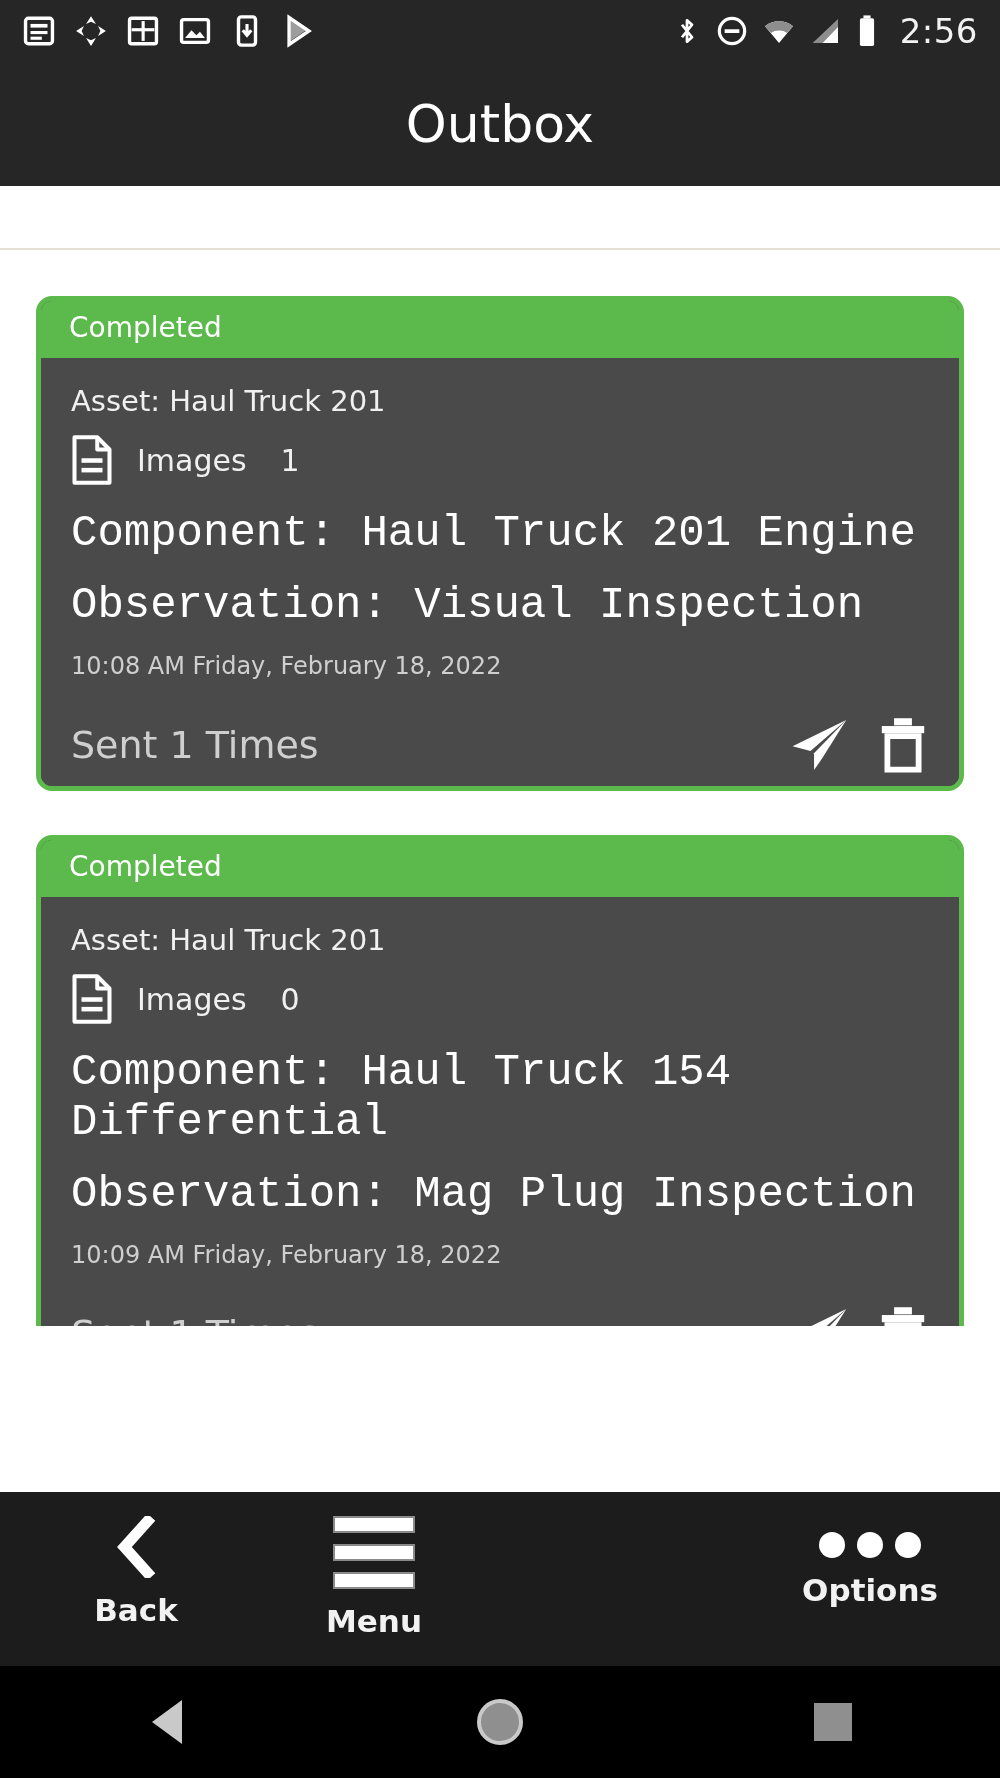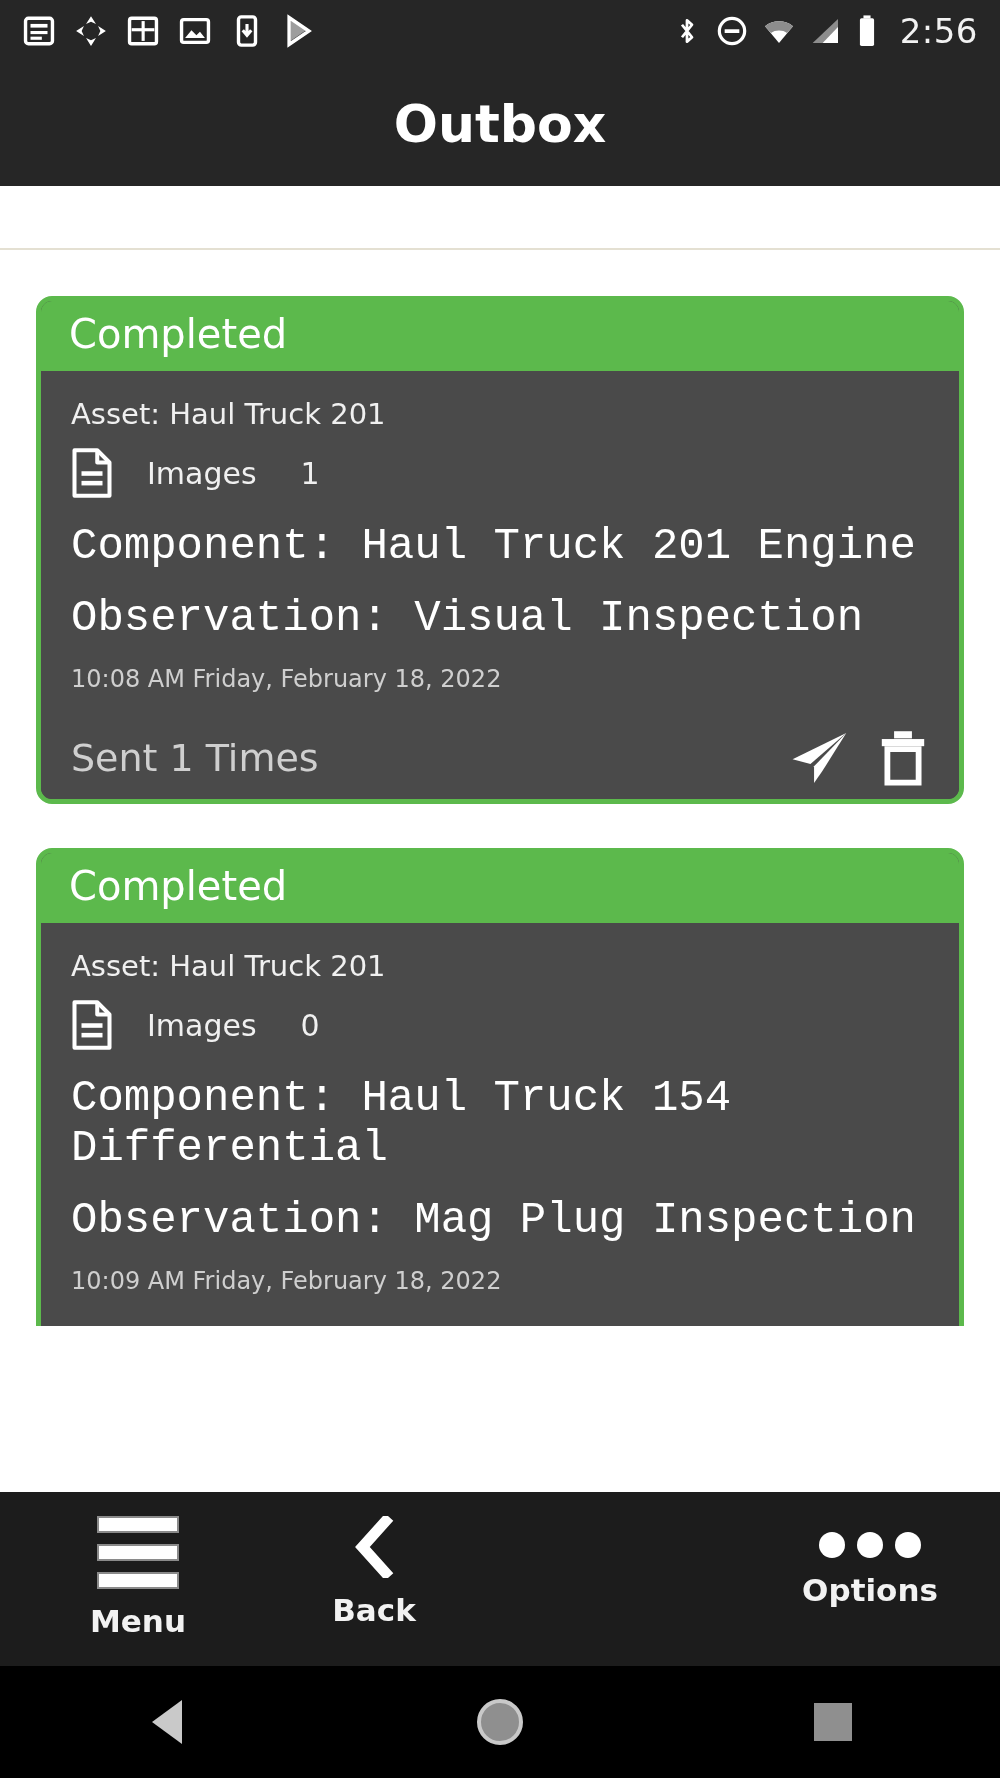"Outbox" .titlebar h1 { font-weight: 700 -> 400 }
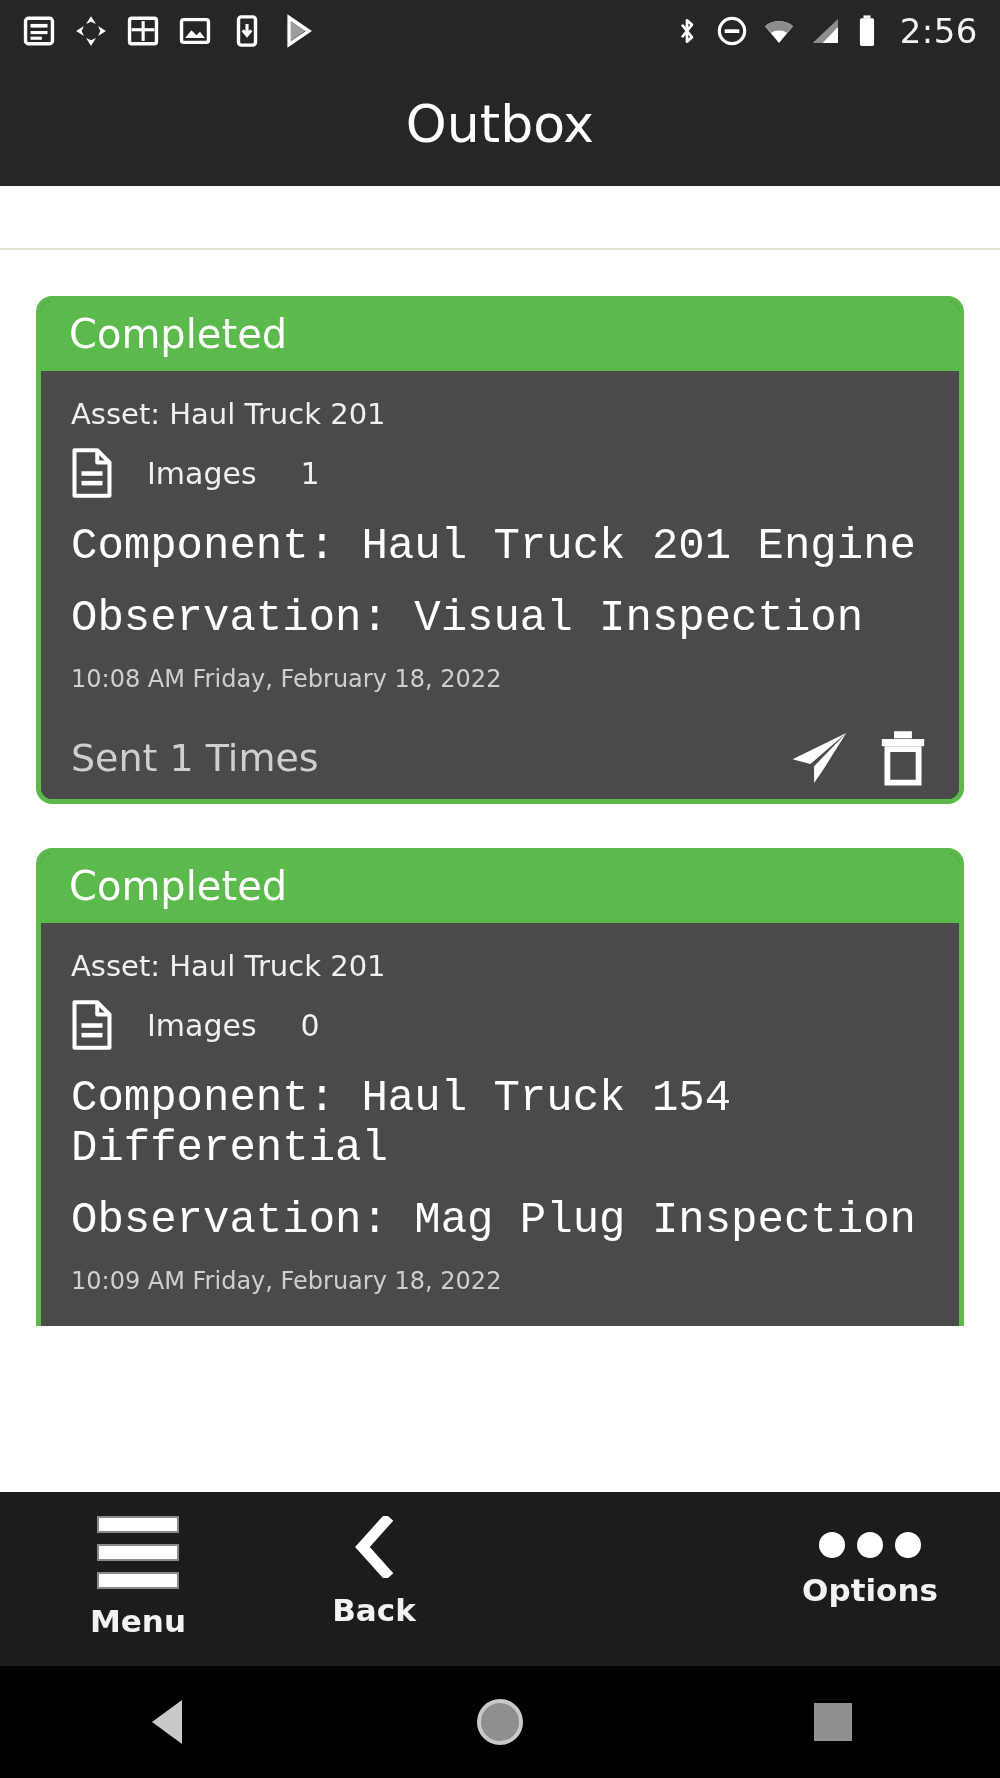"Completed" .card-header .status-text { font-size: 40px -> 28px }
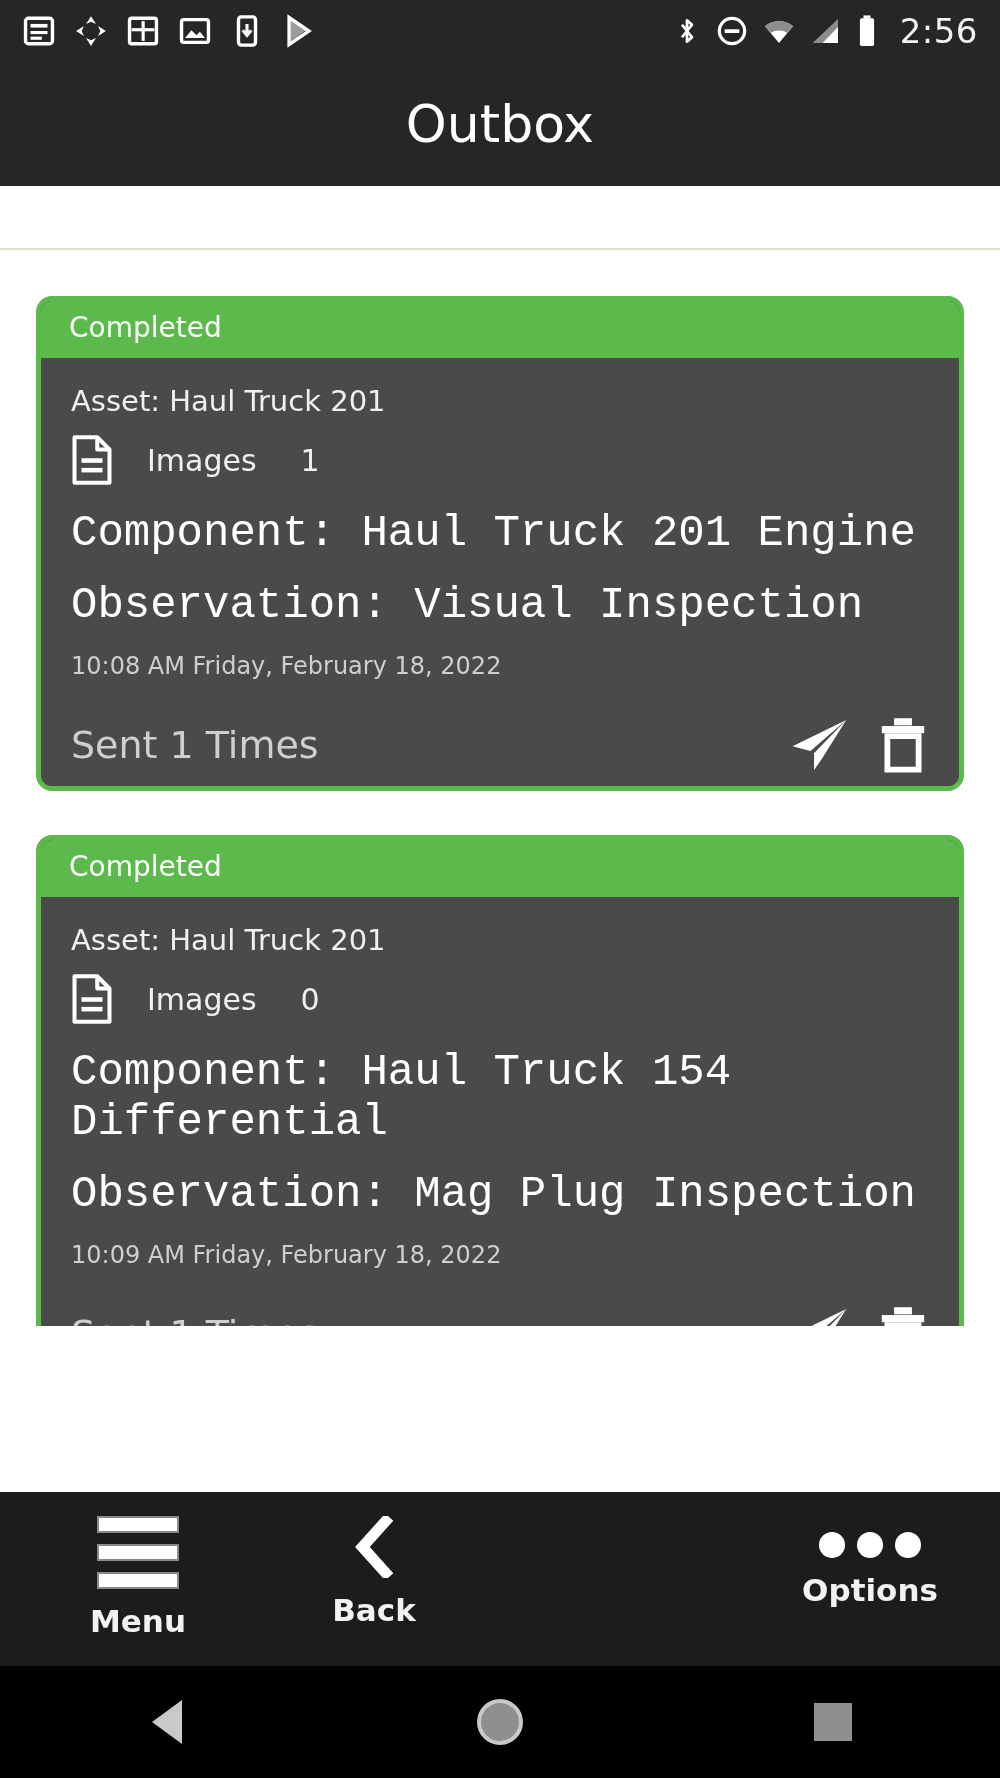"Images" .row-images { gap: 34px -> 24px }
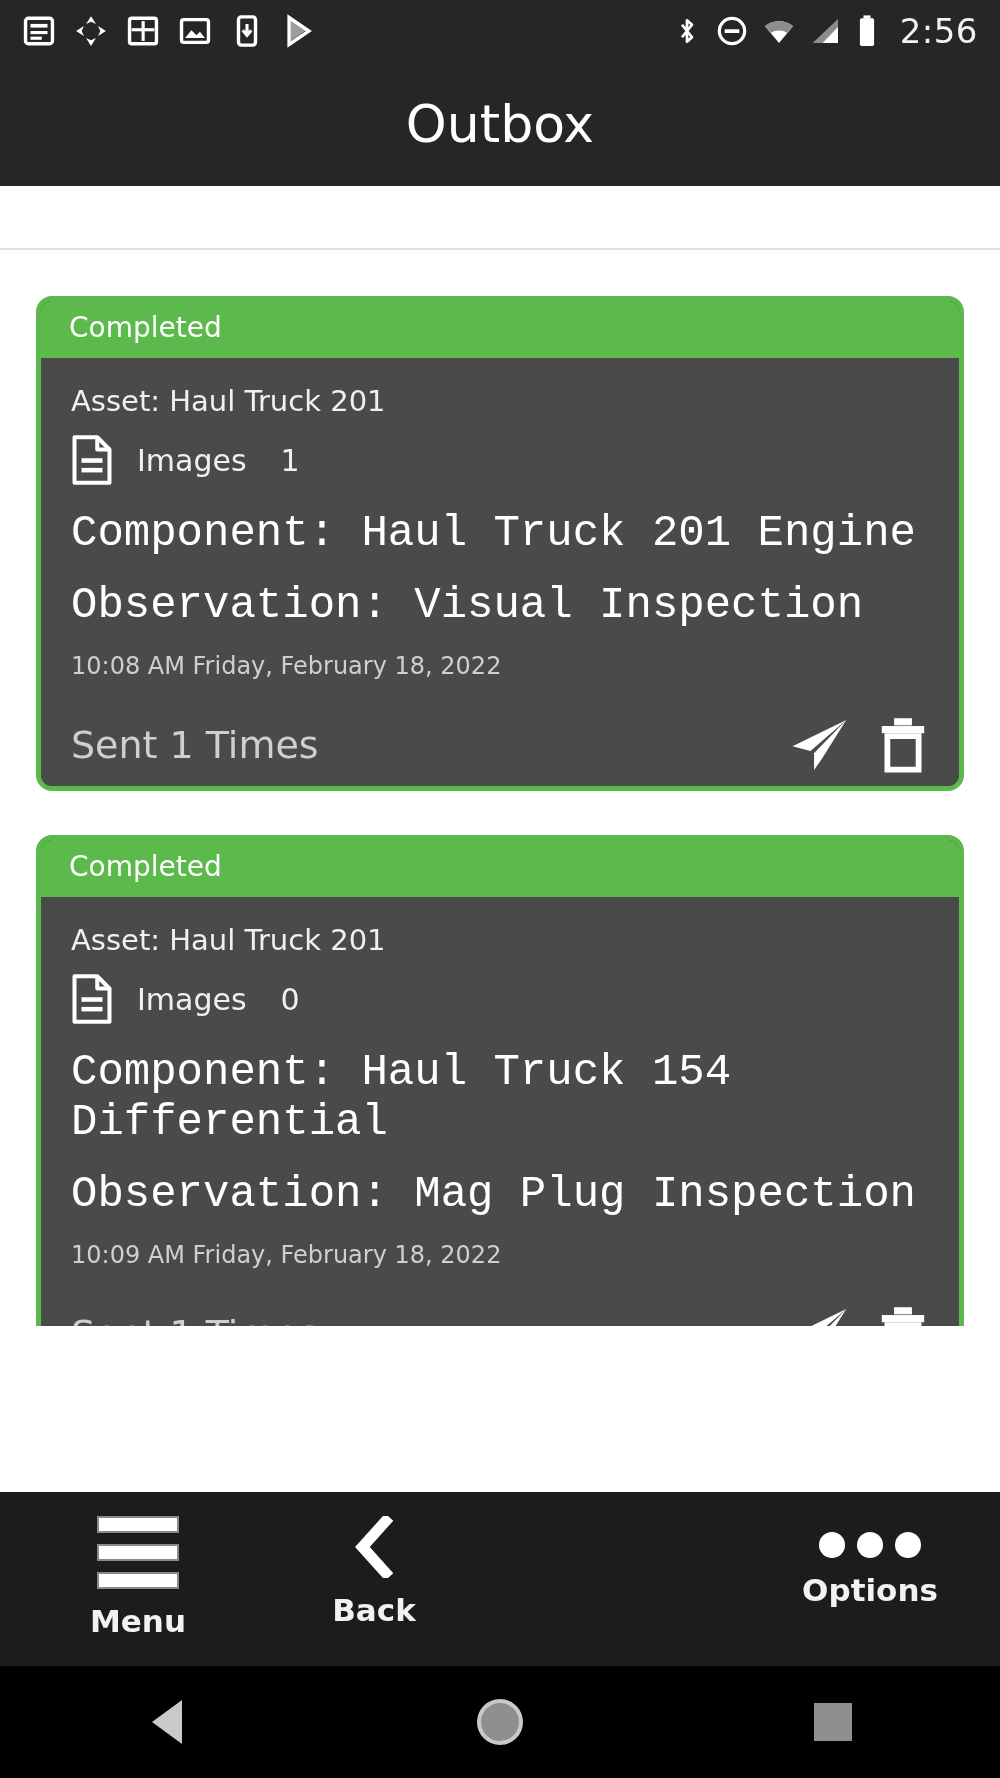"Menu" div.tb-item { order: before "Back" -> after "Back" }
